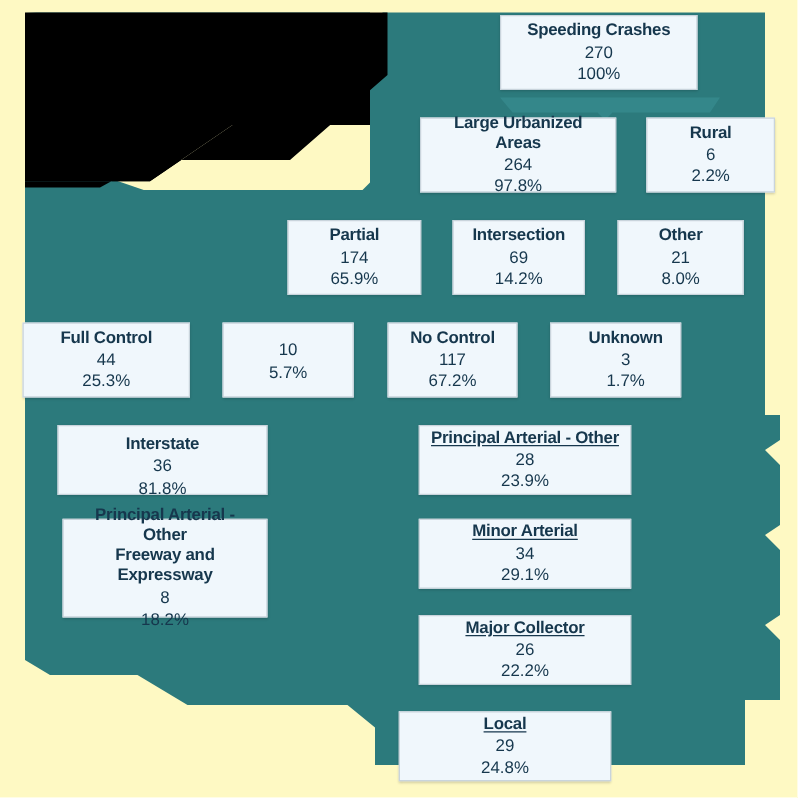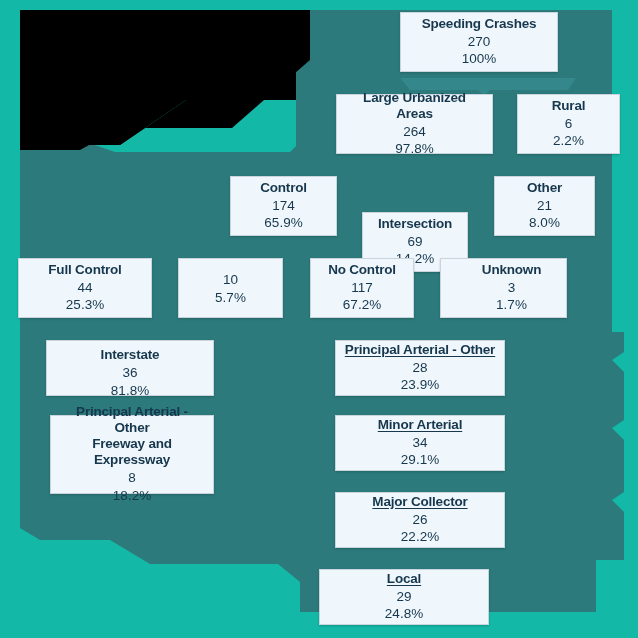"Speeding Crashes" #canvas { background: #14b8a6 -> #fef9c3 }
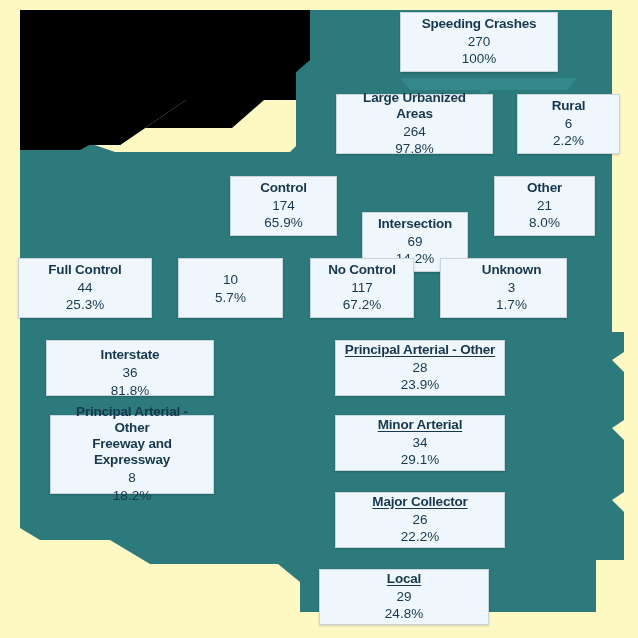"Control" div.nd-label { text: Control -> Partial }
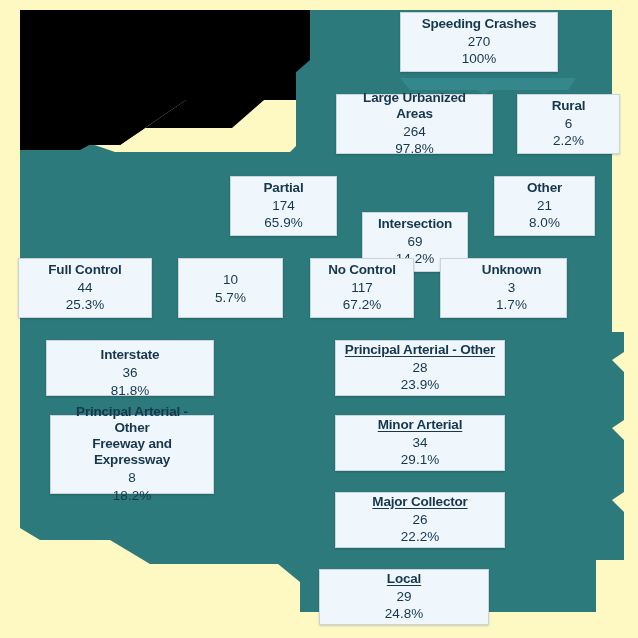"Intersection" div.node { margin-top: 36px -> none }
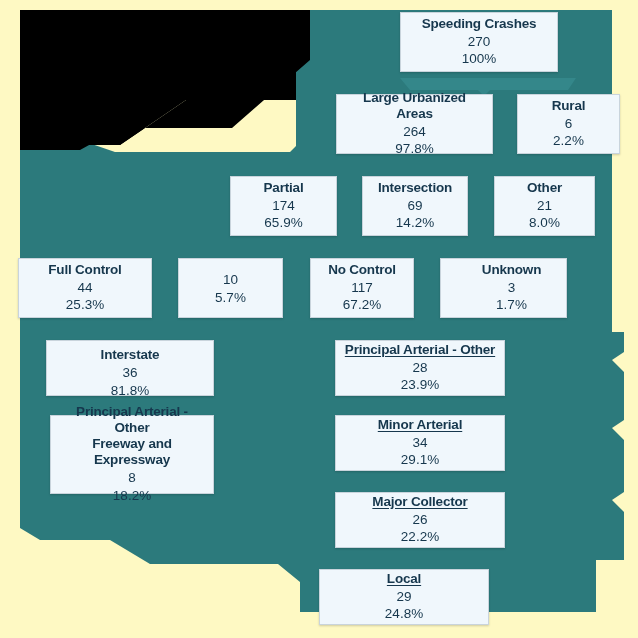"Unknown" div.node { width: 127px -> 105px }
